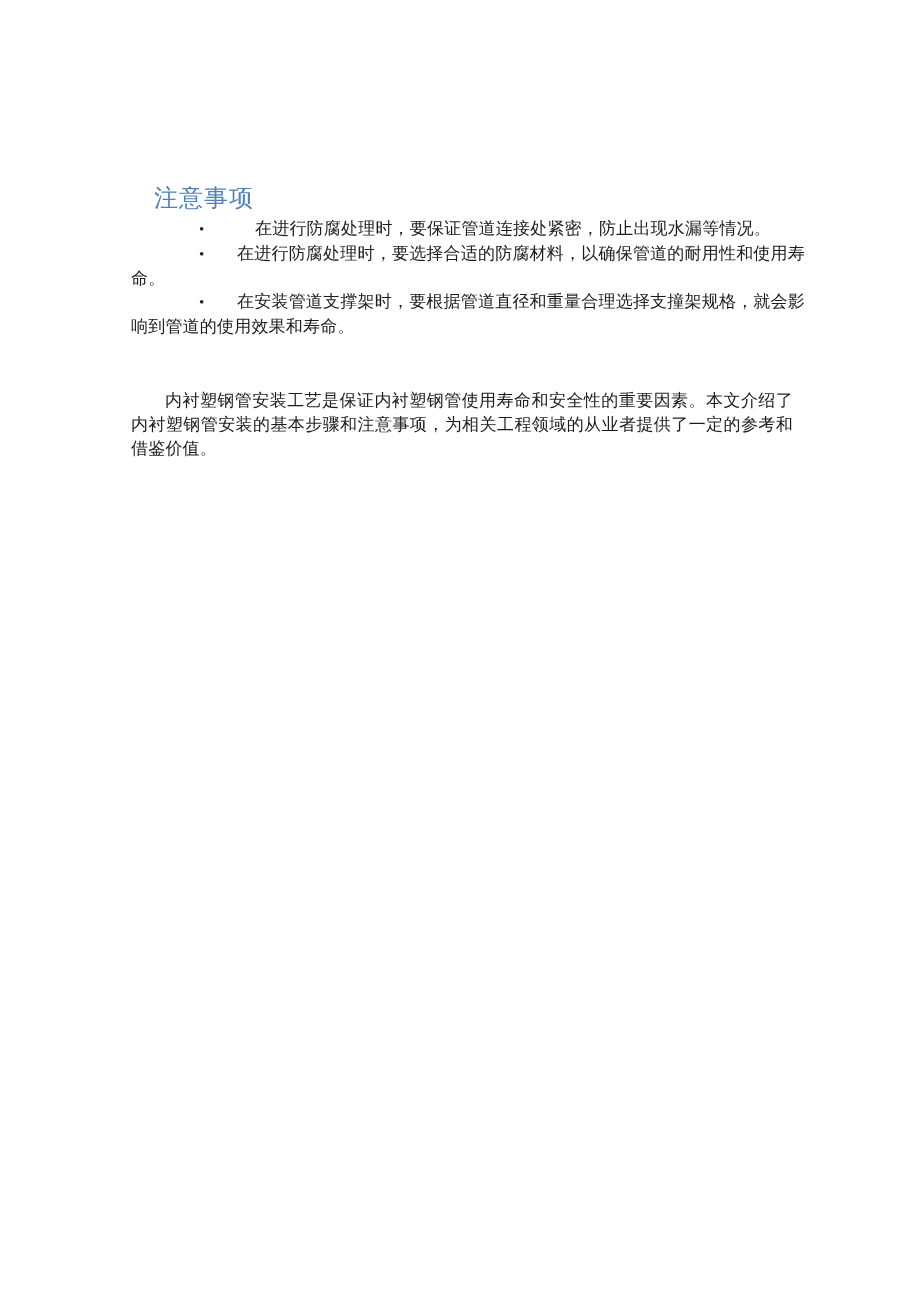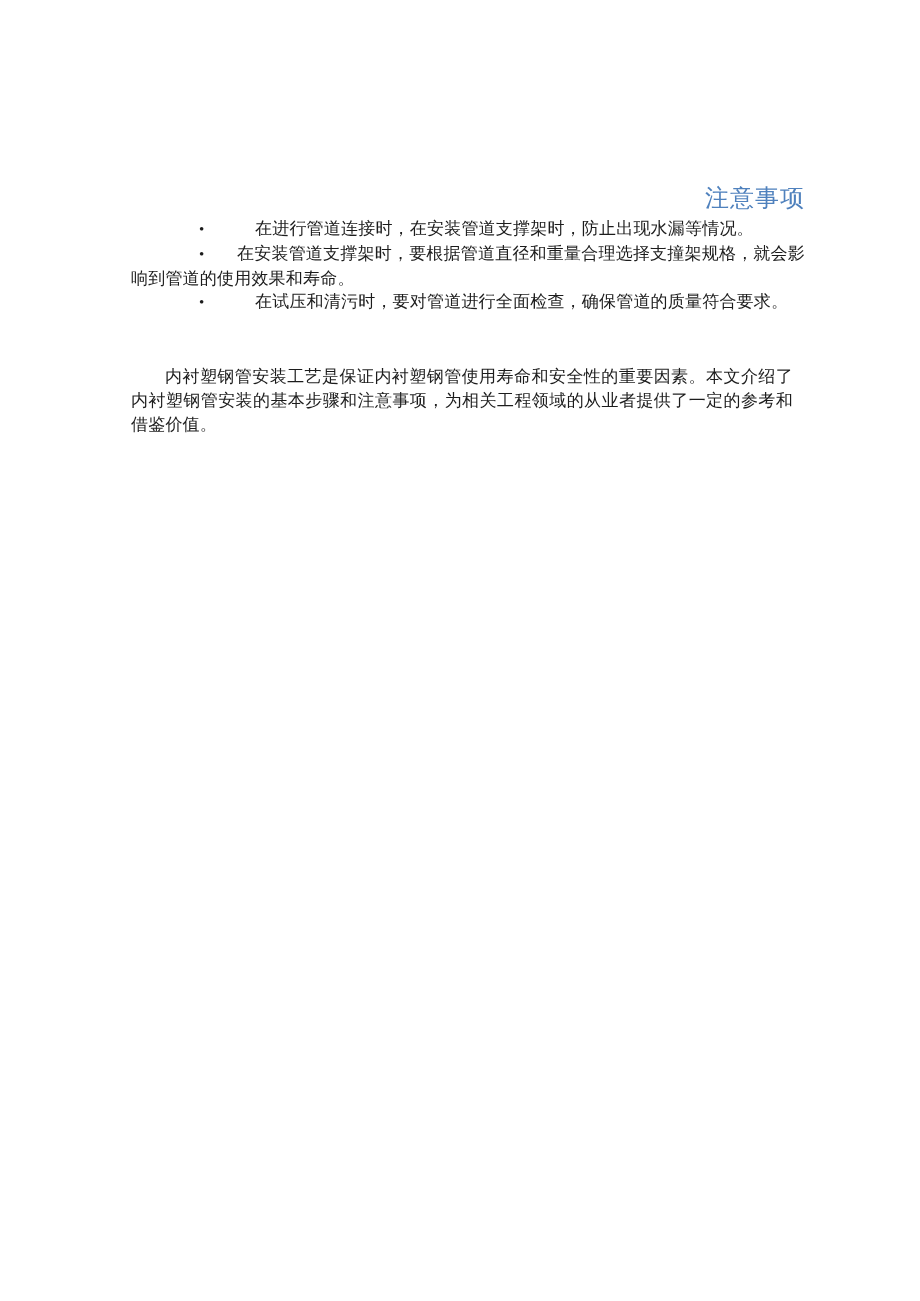"注意事项" .section-heading { text-align: right -> none }
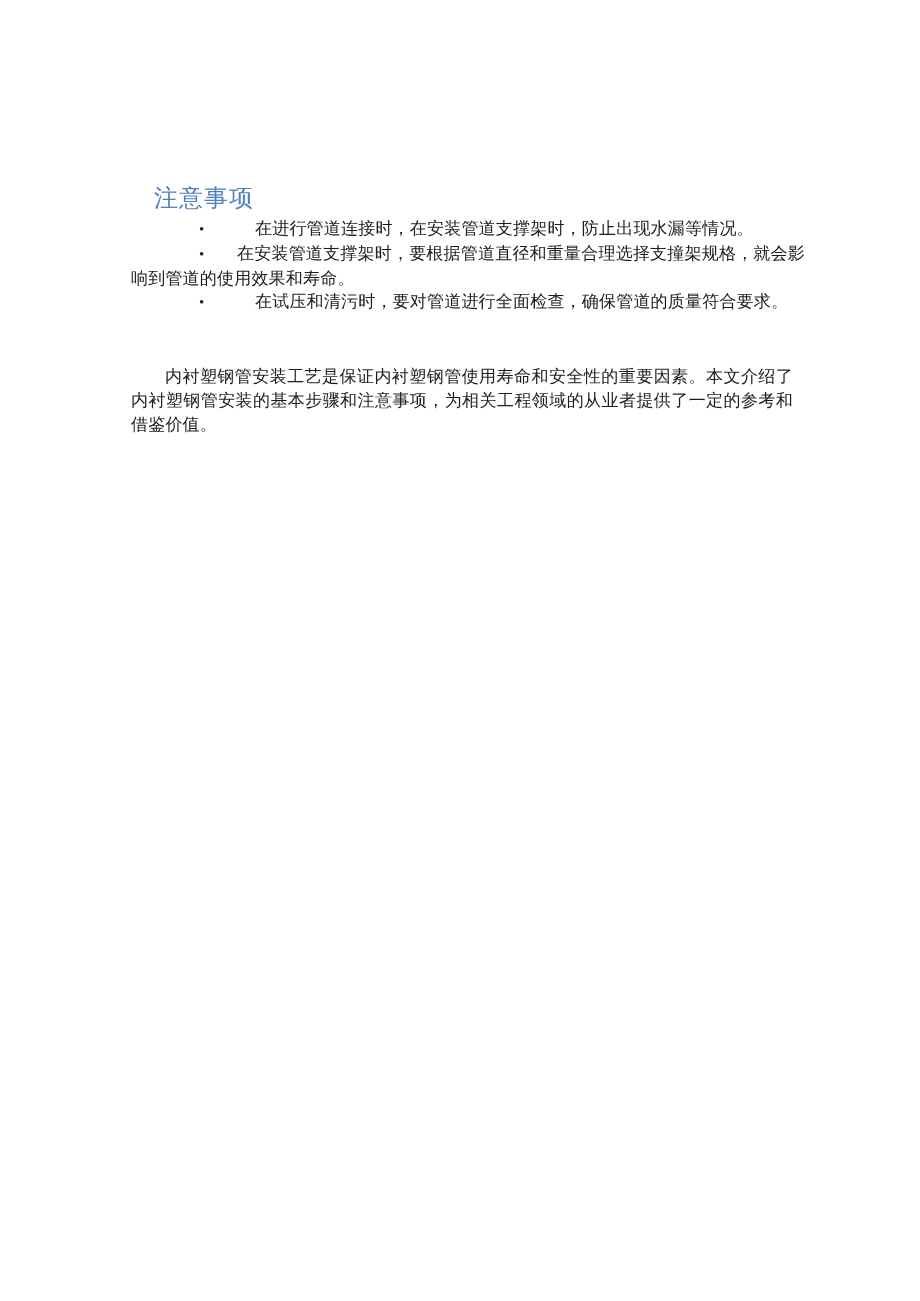"在进行管道连接时，在安装管道支撑架时，防止出现水漏等情况。" span { text: 管道连接时，在安装管道支撑架时 -> 防腐处理时，要保证管道连接处紧密 }
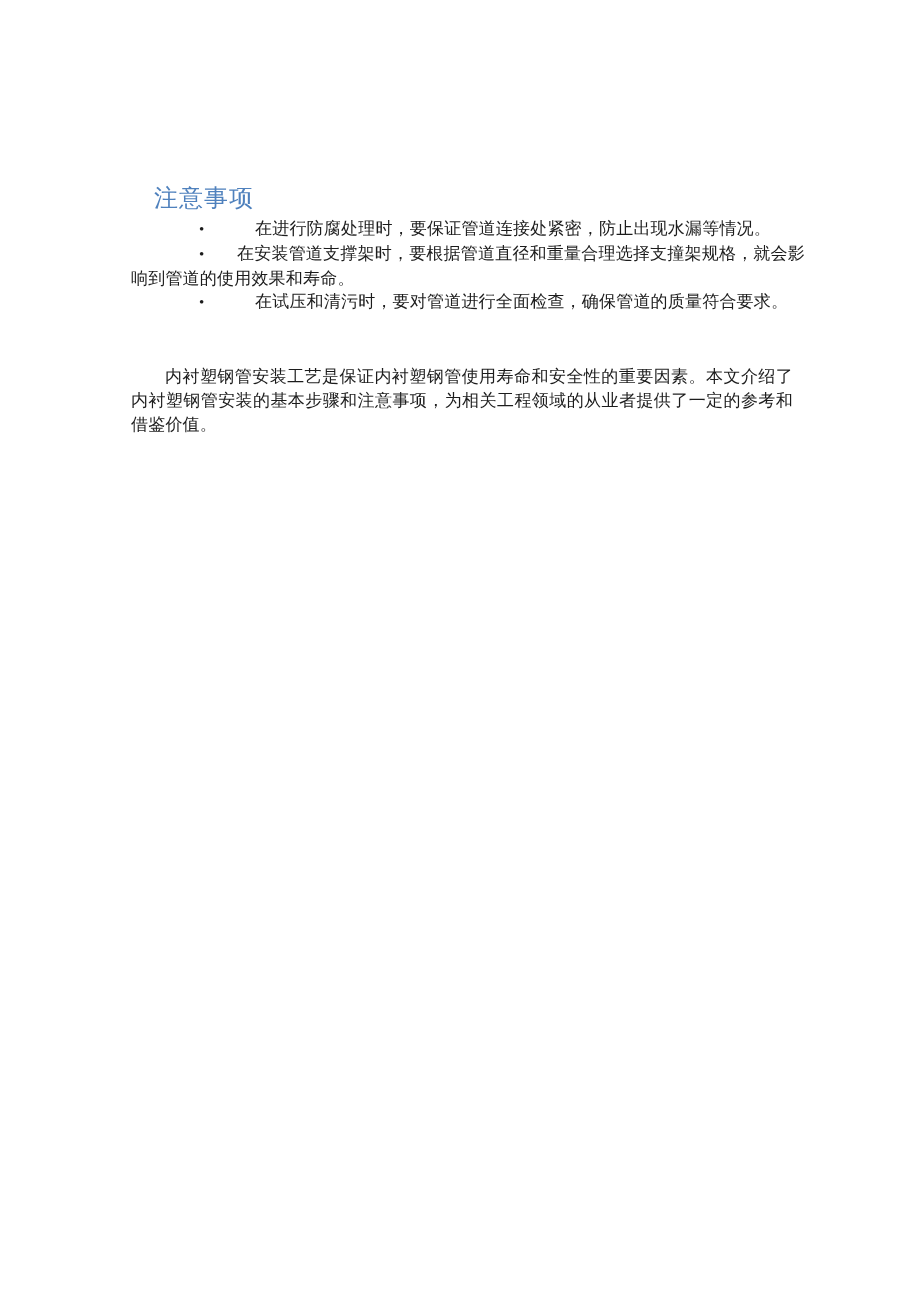"• 在进行防腐处理时，要选择合适的防腐材料，以确保管道的耐用性和使用寿命。" p.bullet { html: none -> <p><span>•</span><span>在进行防腐处理时，要选择合适的防腐材料，以确保管道的耐用性和使用寿命。</span></p> }
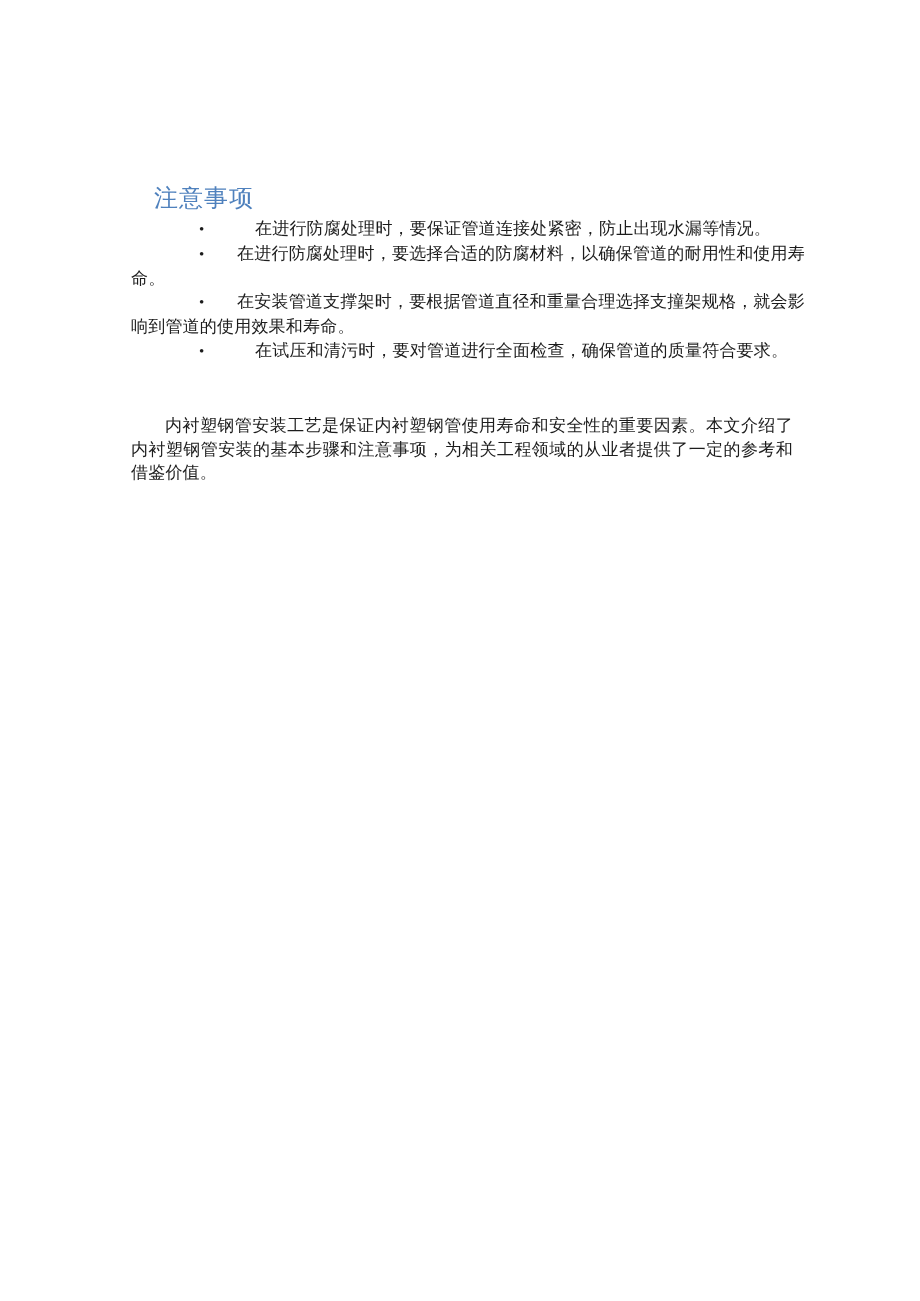"• 在试压和清污时，要对管道进行全面检查，确保管道的质量符合要求。" p.bullet { html: <p><span>•</span><span>在试压和清污时，要对管道进行全面检查，确保管道的质量符合要求。</span></p> -> none }
